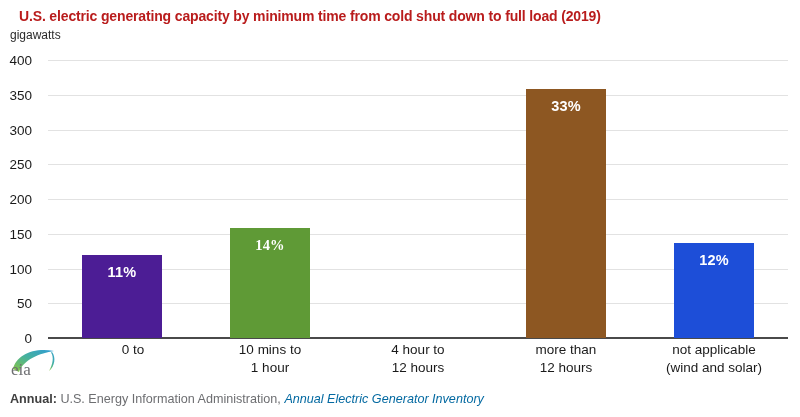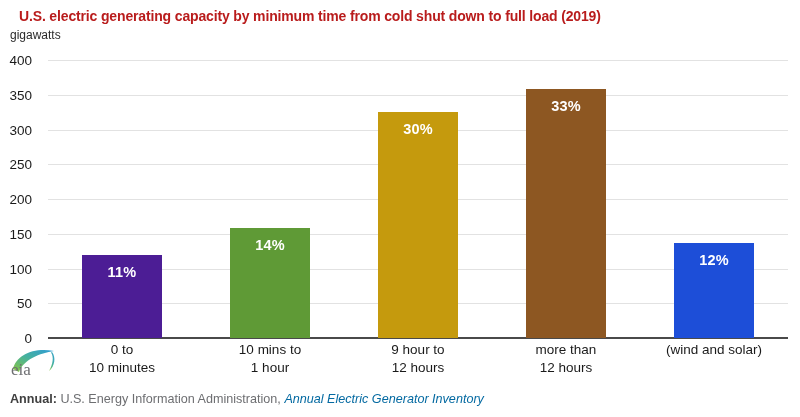"30%" div.bar-group { html: <div> <div> <div>30%</div> </div> </div> -> none }
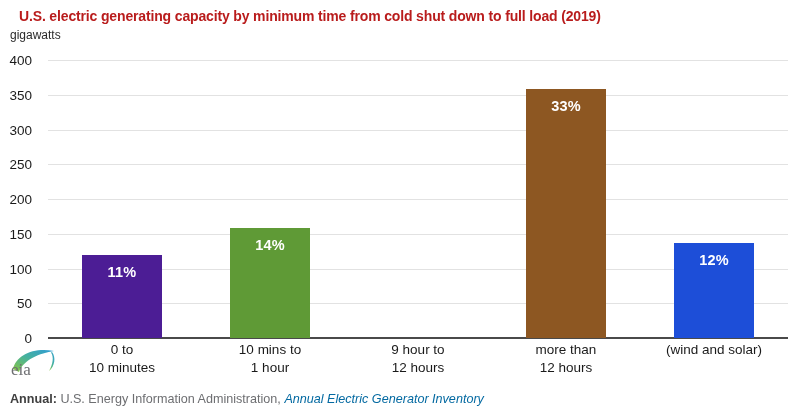"14%" div.bar { font-family: none -> Liberation Serif, serif }
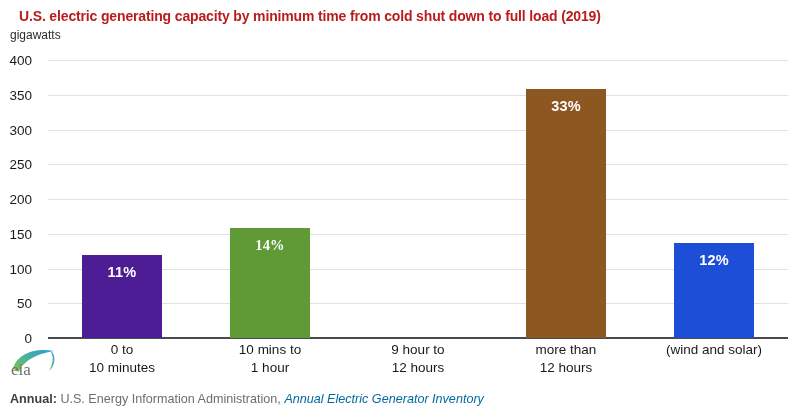"0 to" div.xlabel { left: 0px -> 11px }
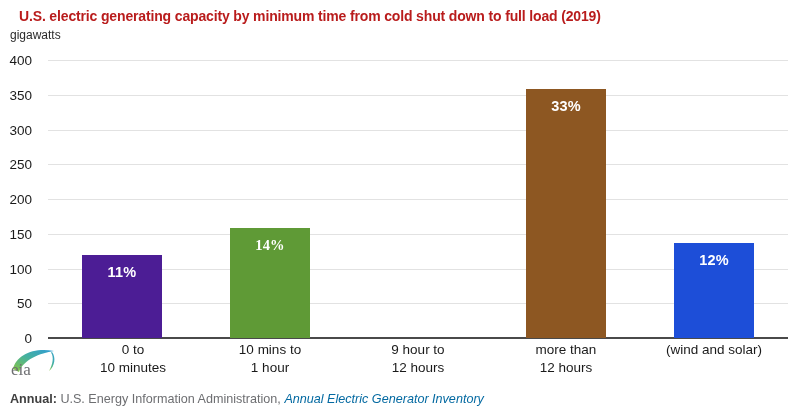"9 hour to" div { text: 9 -> 4 }
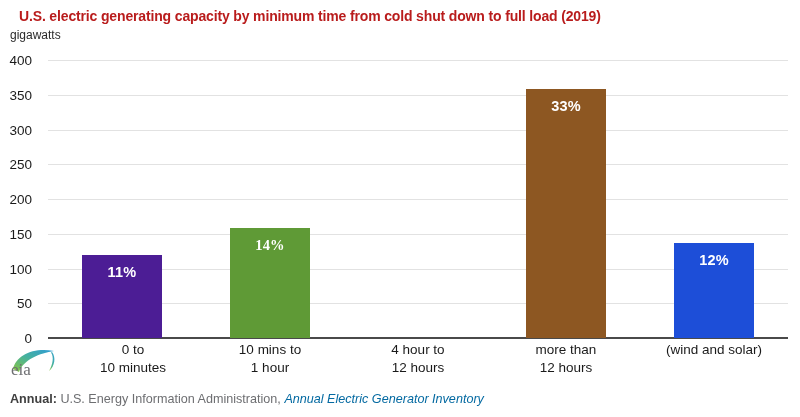"not applicable" div { html: none -> <div>not applicable</div> }
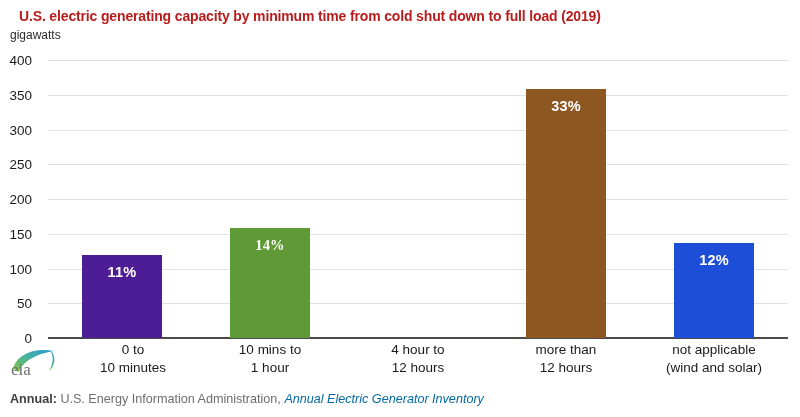"10 minutes" div { html: <div>10 minutes</div> -> none }
